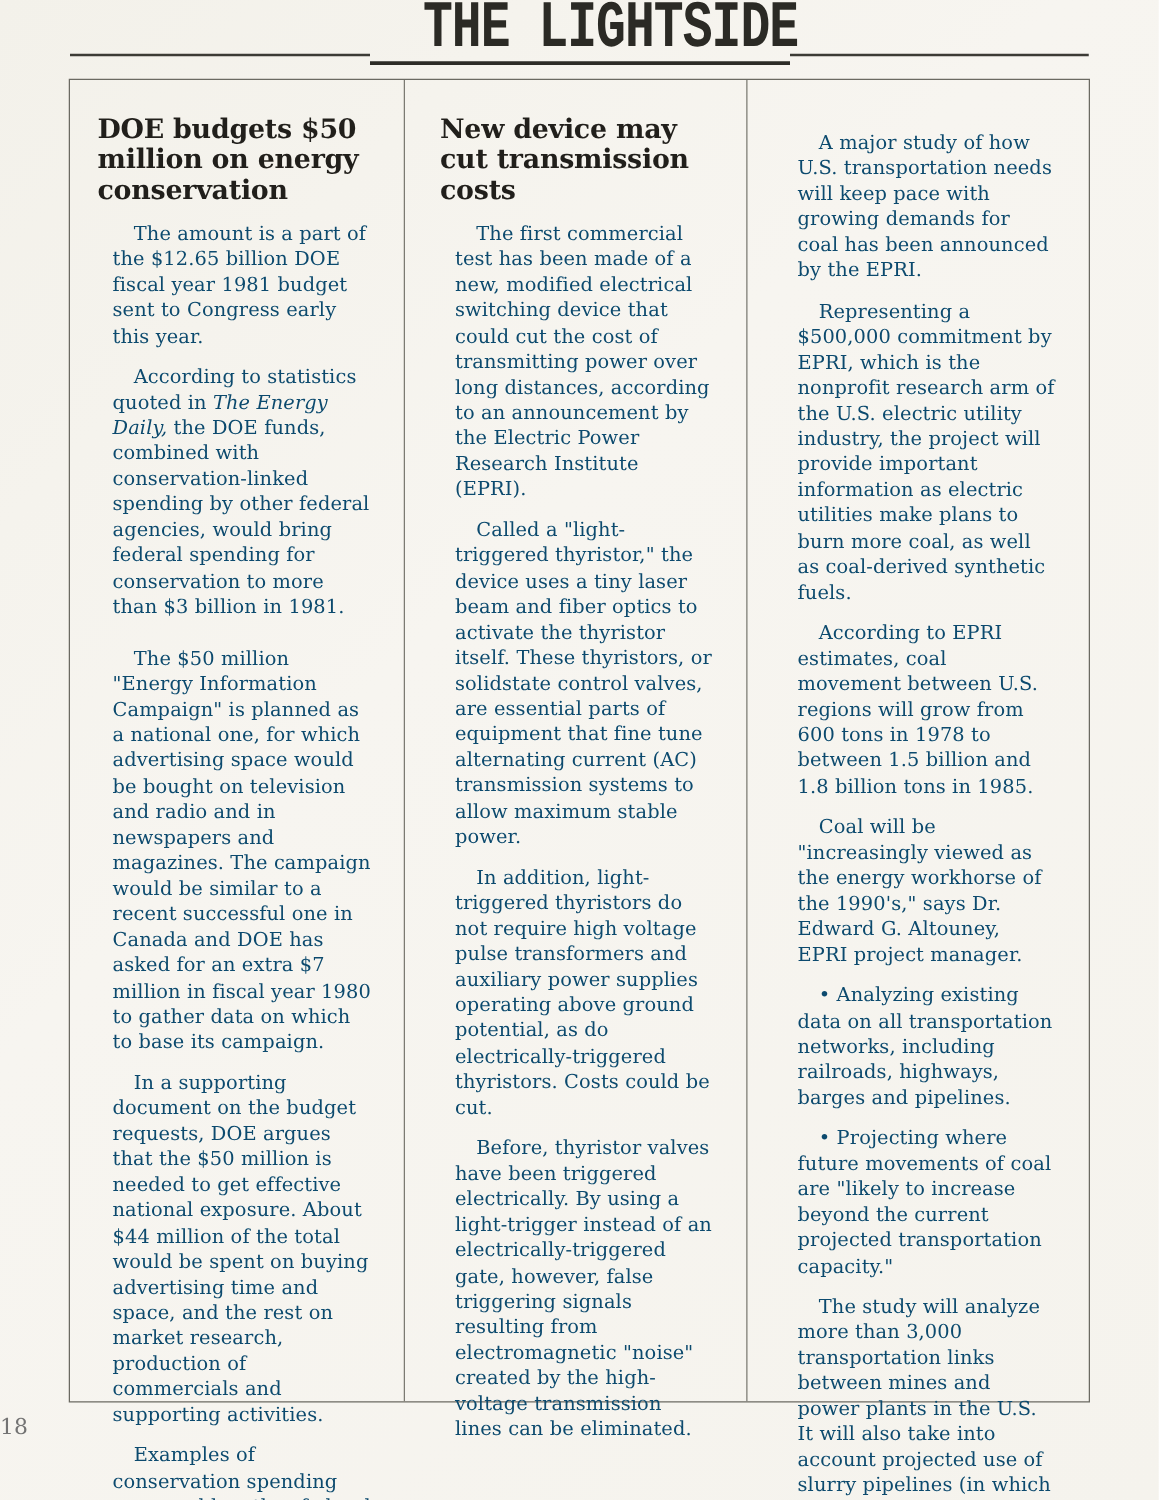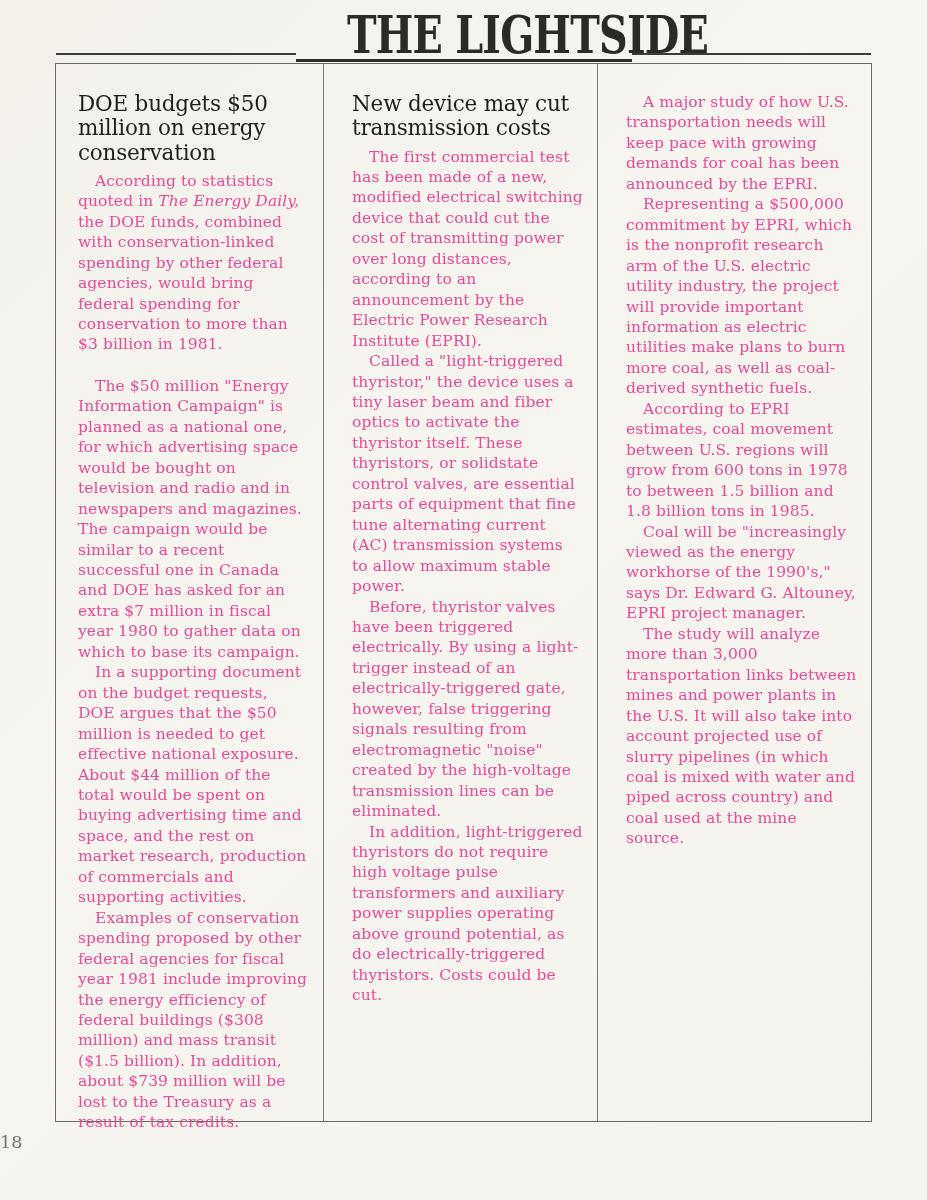"THE LIGHTSIDE" .masthead { font-family: none -> Liberation Mono, monospace; padding: 0 56px -> 10px 56px }
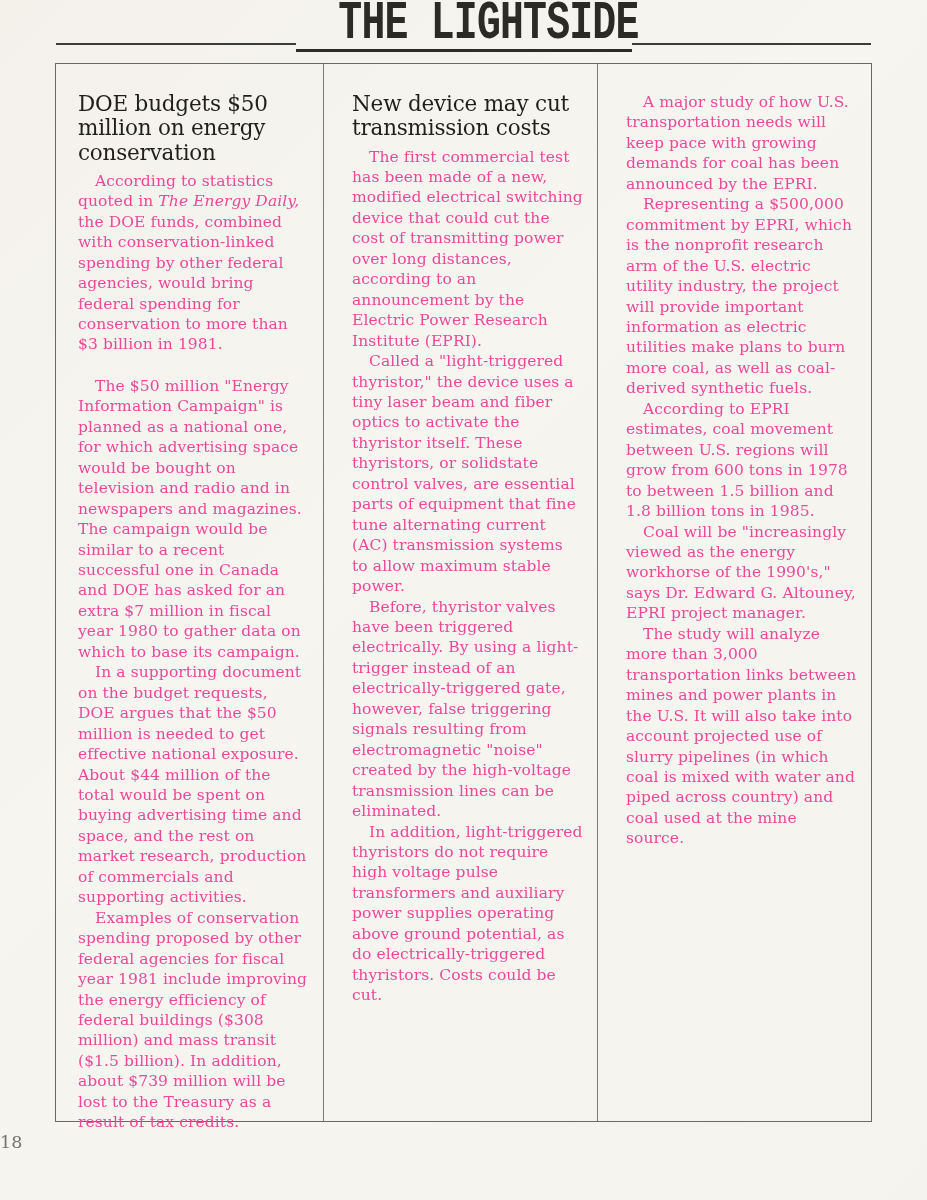"DOE budgets $50 million on" .article-title { font-weight: normal -> bold }
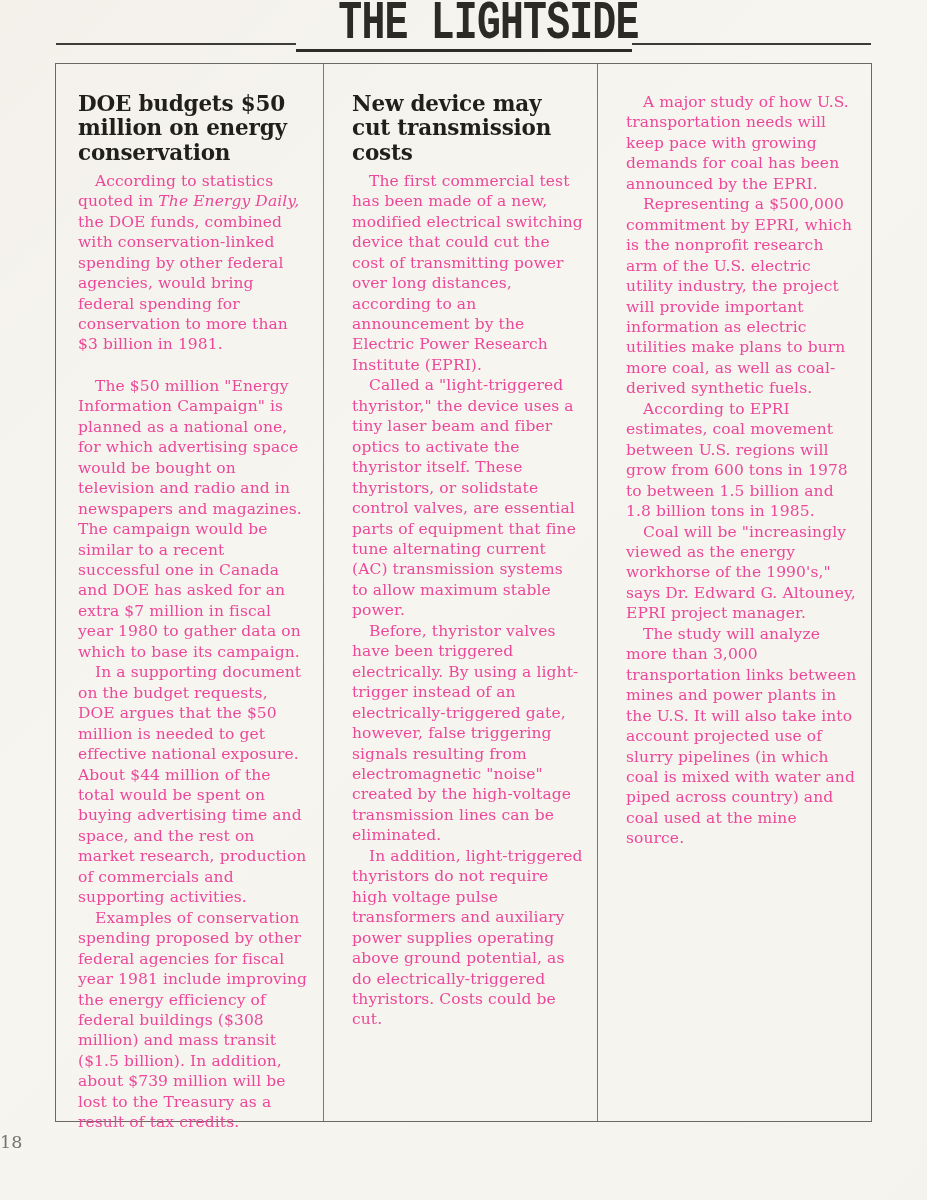"A major study of how" .paragraphs p { color: #ec4899 -> #0c4a6e; margin: 0 -> 12px }
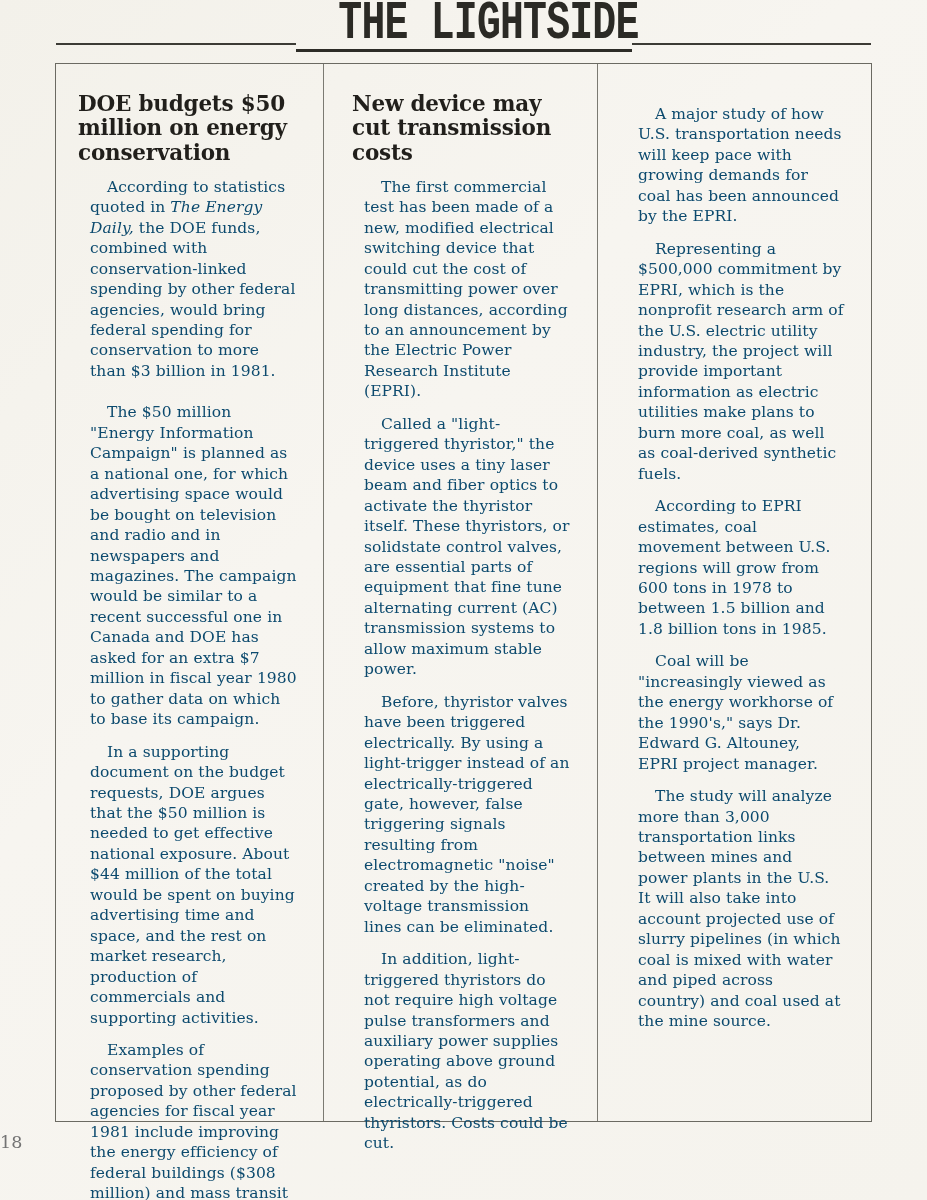"The amount is a part" p { html: none -> <p><span>The amount is a part of the $12.65 billion DOE fiscal year 1981 budget sent to Congress early this year.</span></p> }
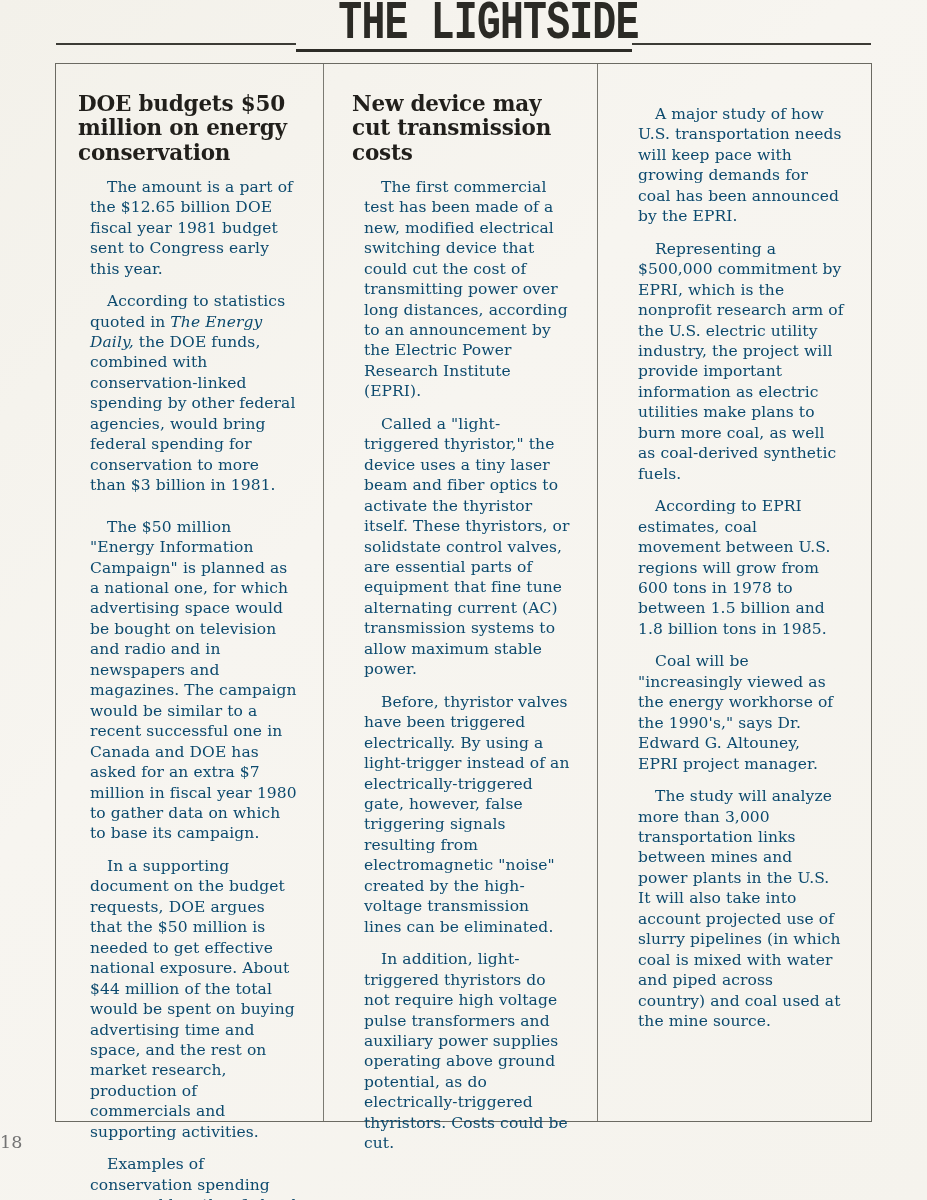"• Analyzing existing data on" p { html: none -> <p><span>• Analyzing existing data on all transportation networks, including railroads, highways, barges and pipelines.</span></p> }
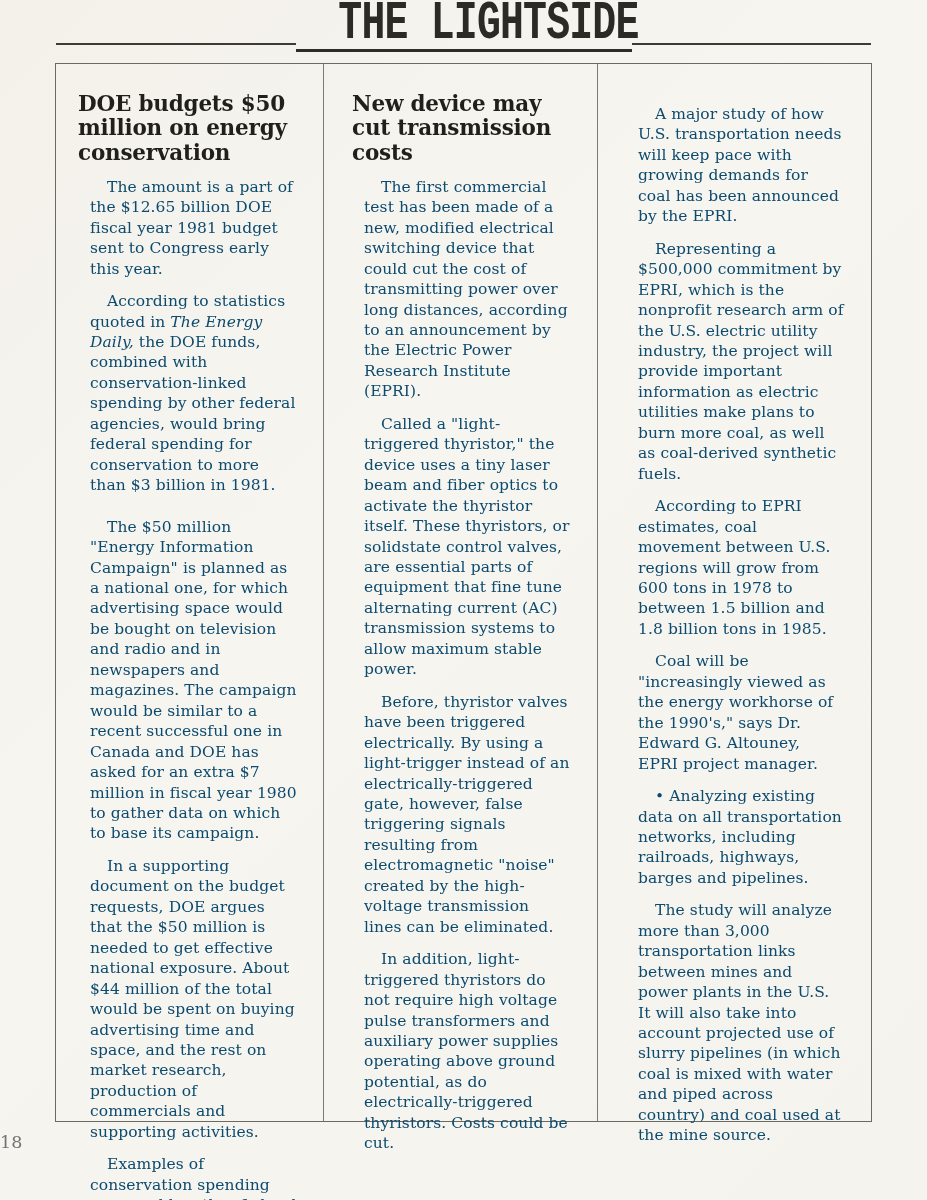"Before, thyristor valves have been" p { order: before "In addition, light-triggered thyristors" -> after "In addition, light-triggered thyristors" }
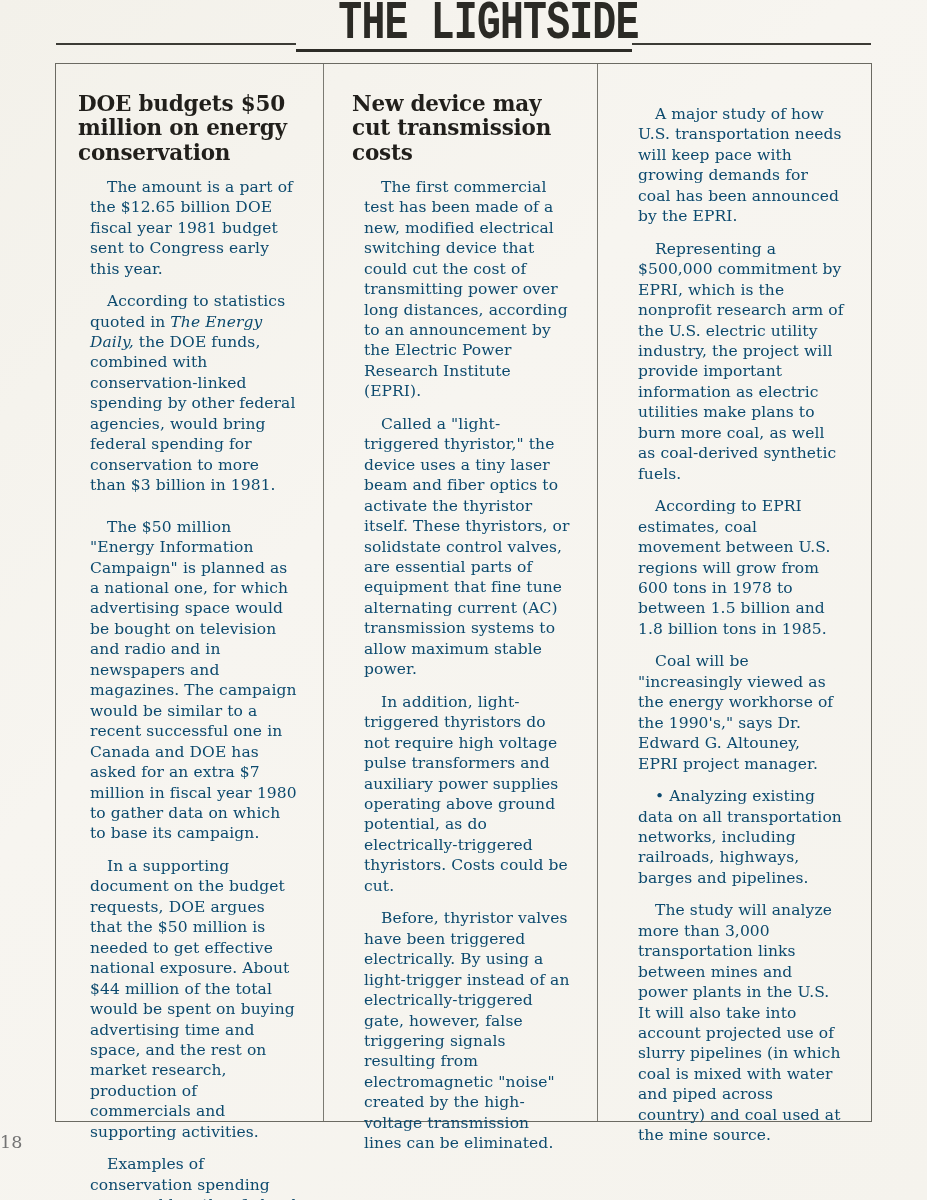"• Projecting where future movements" p { html: none -> <p><span>• Projecting where future movements of coal are "likely to increase beyond the current projected transportation capacity."</span></p> }
